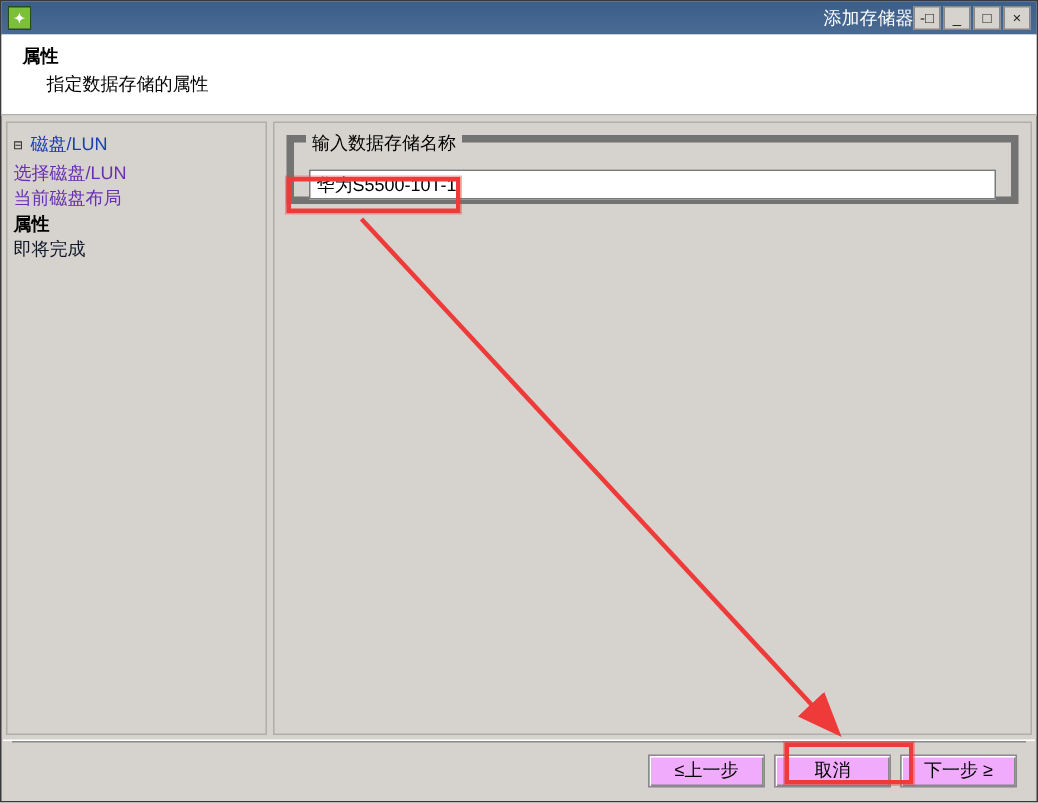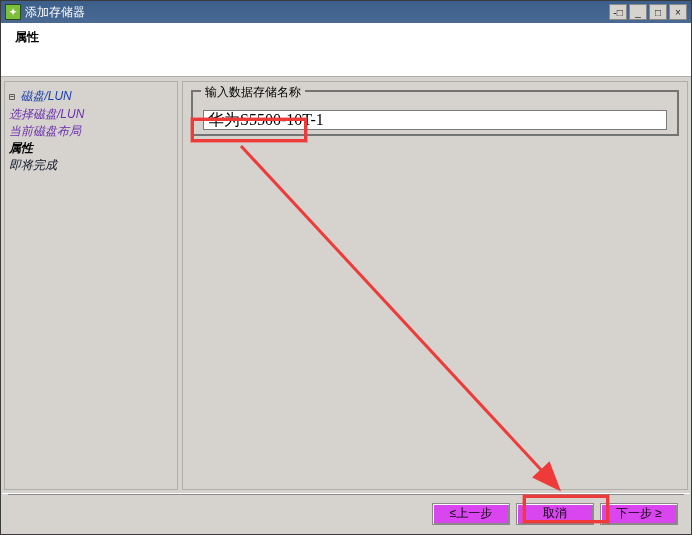"添加存储器" .titlebar .title { text-align: none -> right }
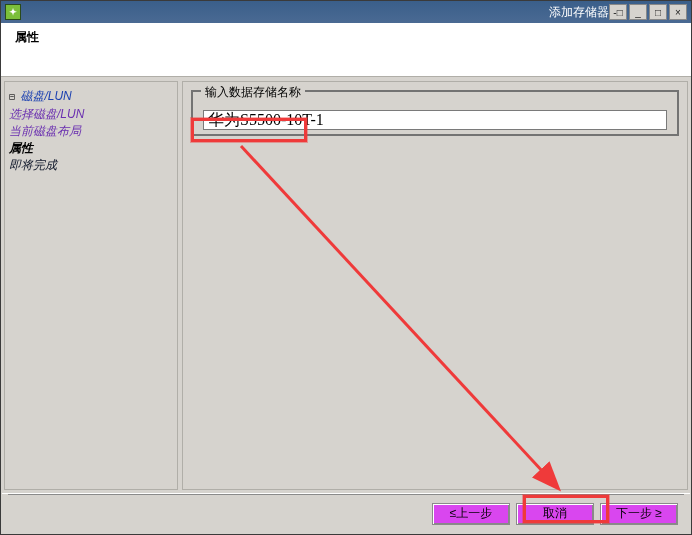"指定数据存储的属性" div.h-desc { html: none -> <div>指定数据存储的属性</div> }
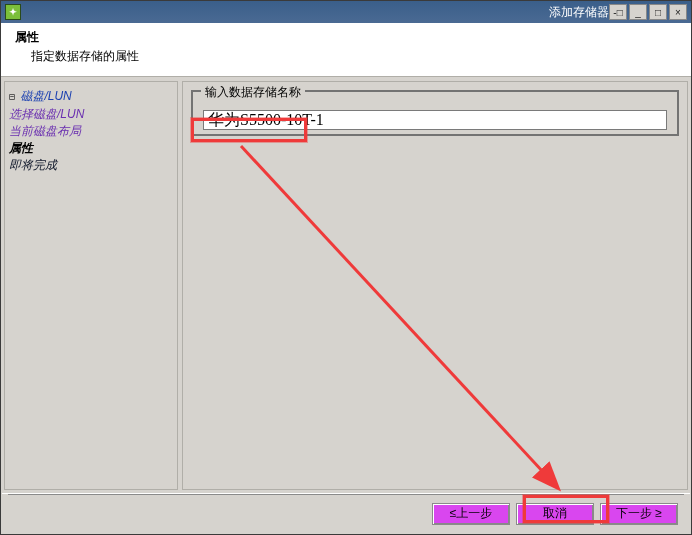"⊟ 磁盘/LUN" .sidebar { font-style: italic -> none }
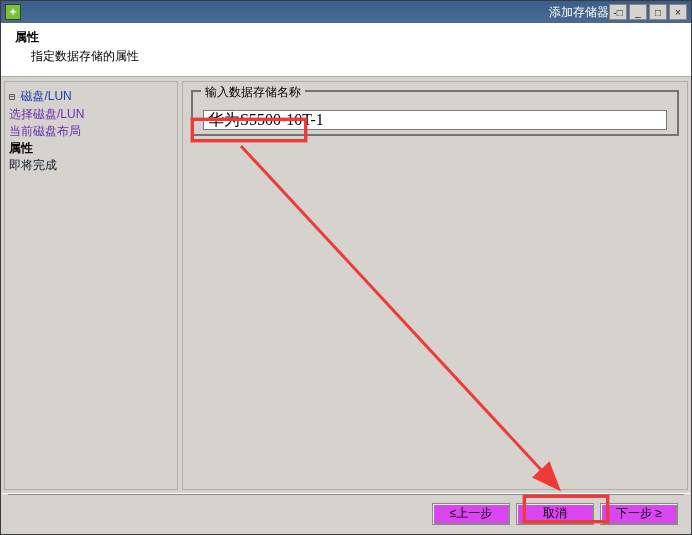"输入数据存储名称" .groupbox { border: 2px solid #737373 -> 5px solid #737373 }
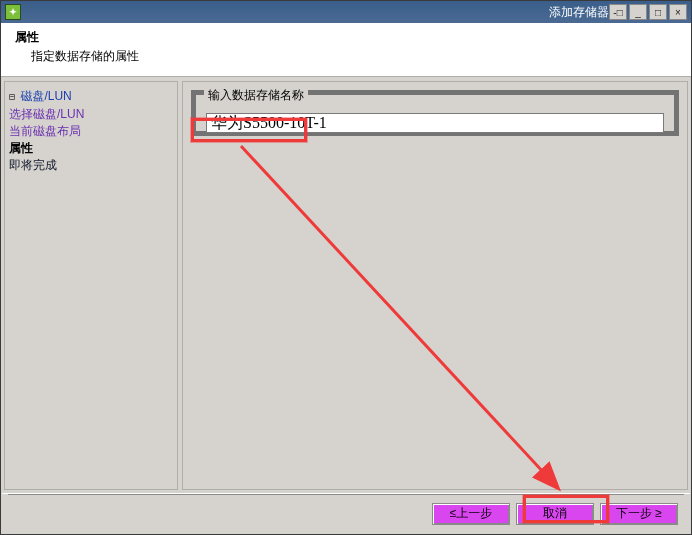"华为S5500-10T-1" .datastore-input { font-family: Liberation Serif, serif -> Liberation Sans, sans-serif; font-size: 16px -> 12px }
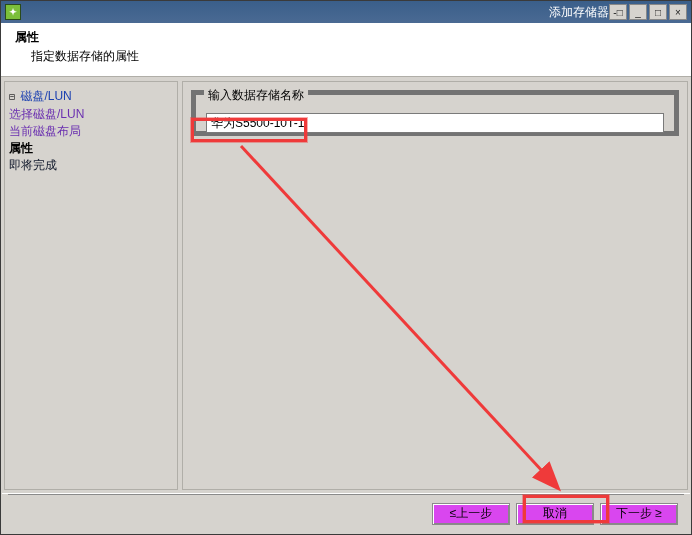"≤上一步" .wbtn { background: #d946ef -> #f0abfc }
